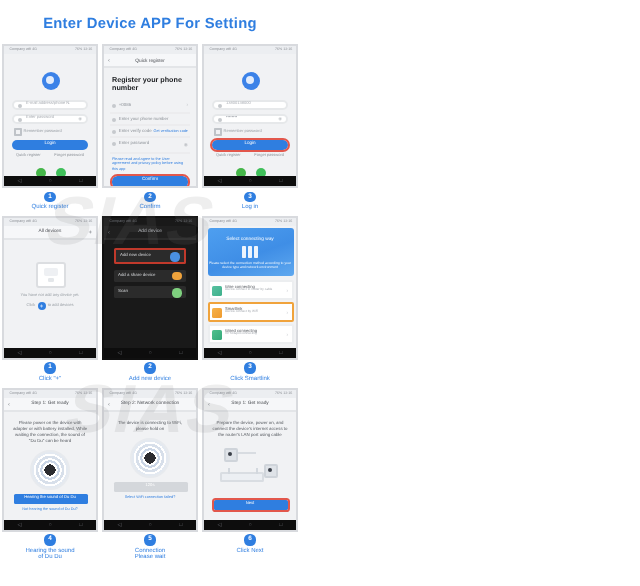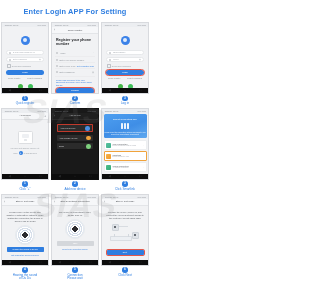"Enter Login APP For Setting" div.page-title { text: Login -> Device }
